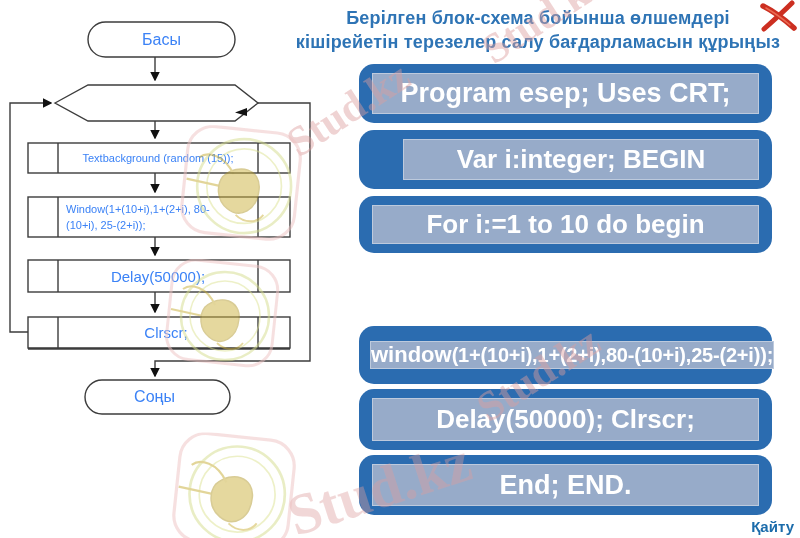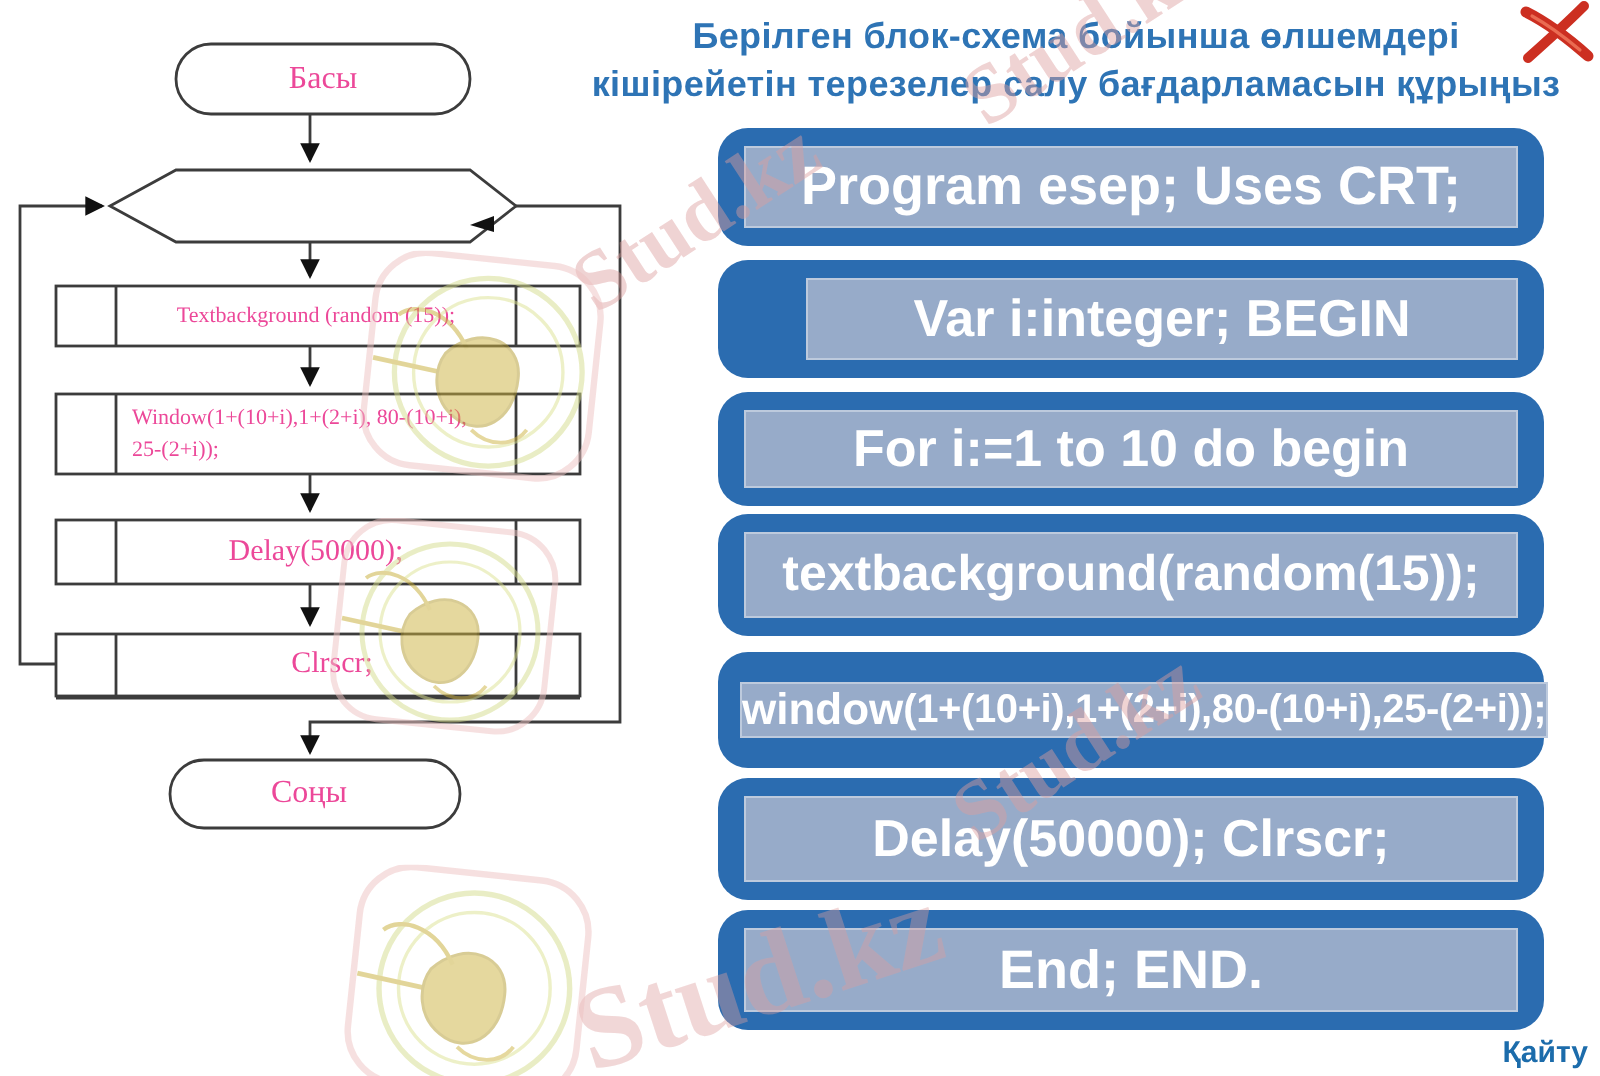"Басы" .fc-label { color: #ec4899 -> #3b82f6; font-family: Liberation Serif, serif -> Liberation Sans, sans-serif }
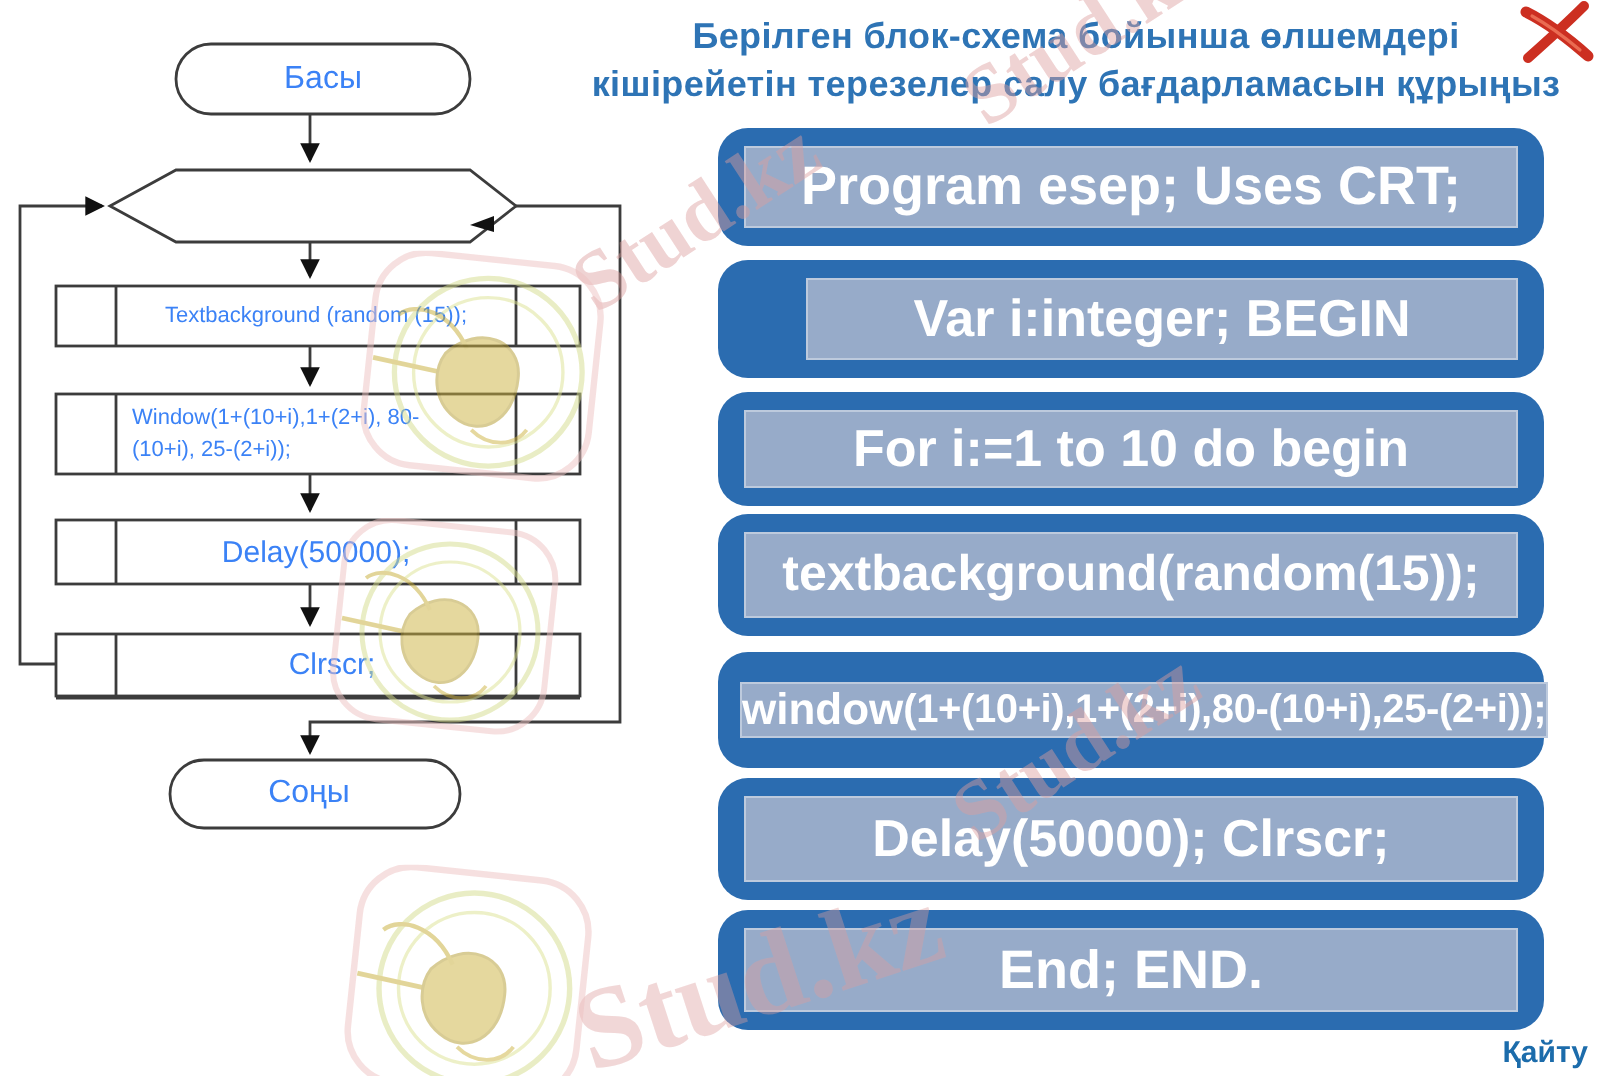"textbackground(random(15));" div.block { html: <div> <div>textbackground(random(15));</div> </div> -> none }
